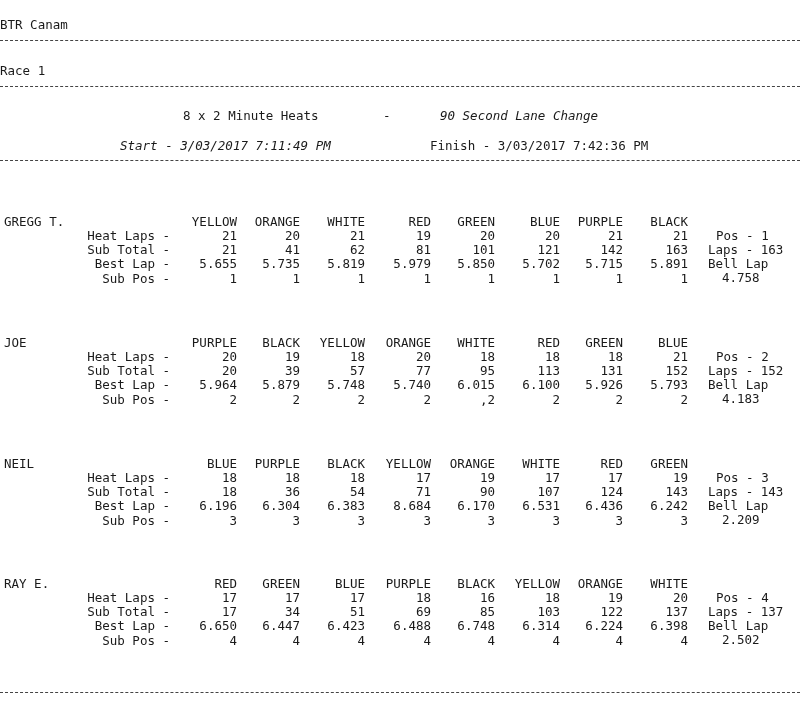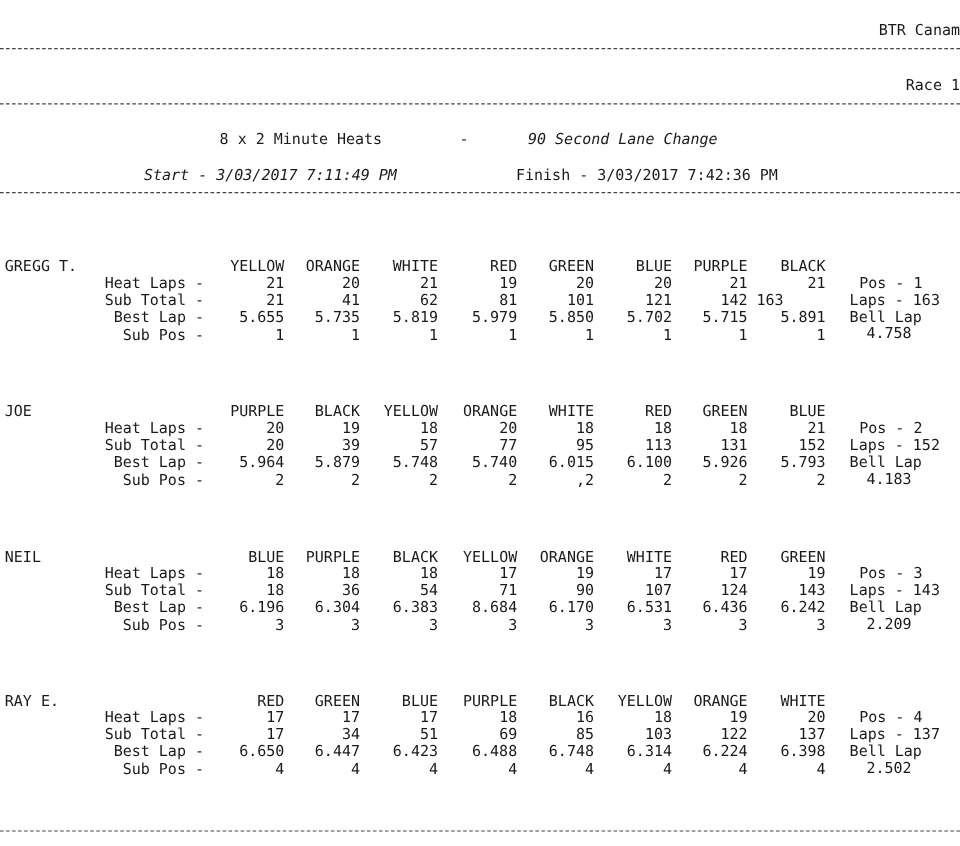"BTR Canam" .center { text-align: right -> left }
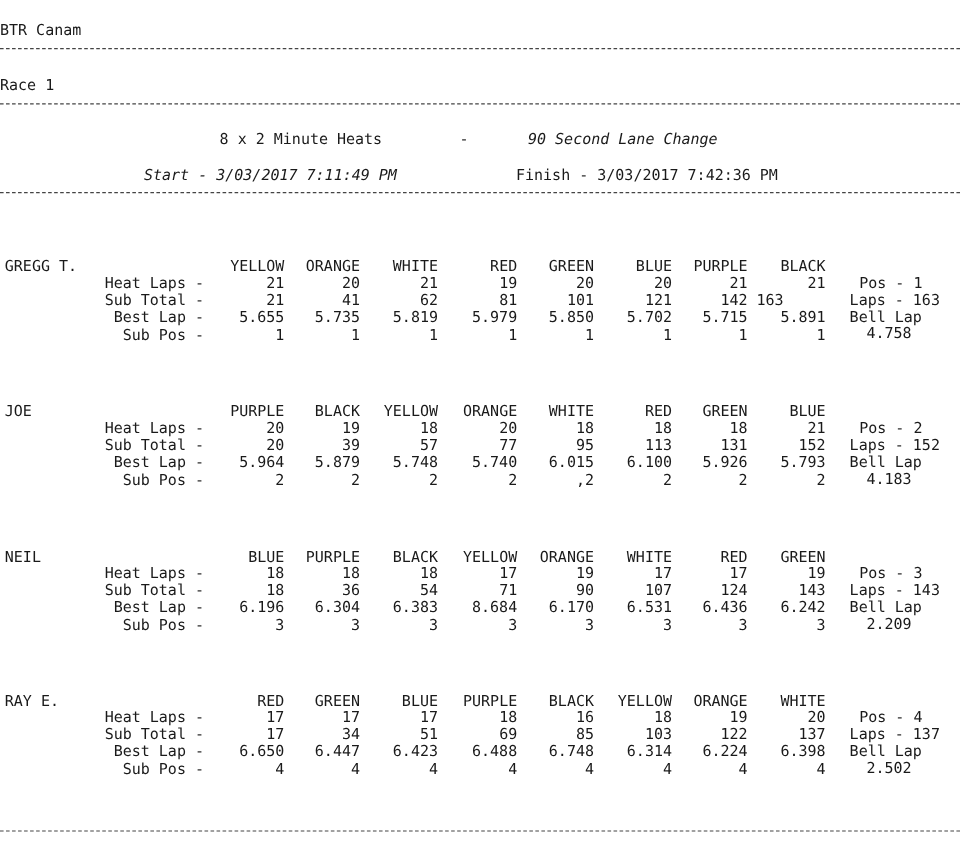"163" span.cell { left: 583px -> 618px }
